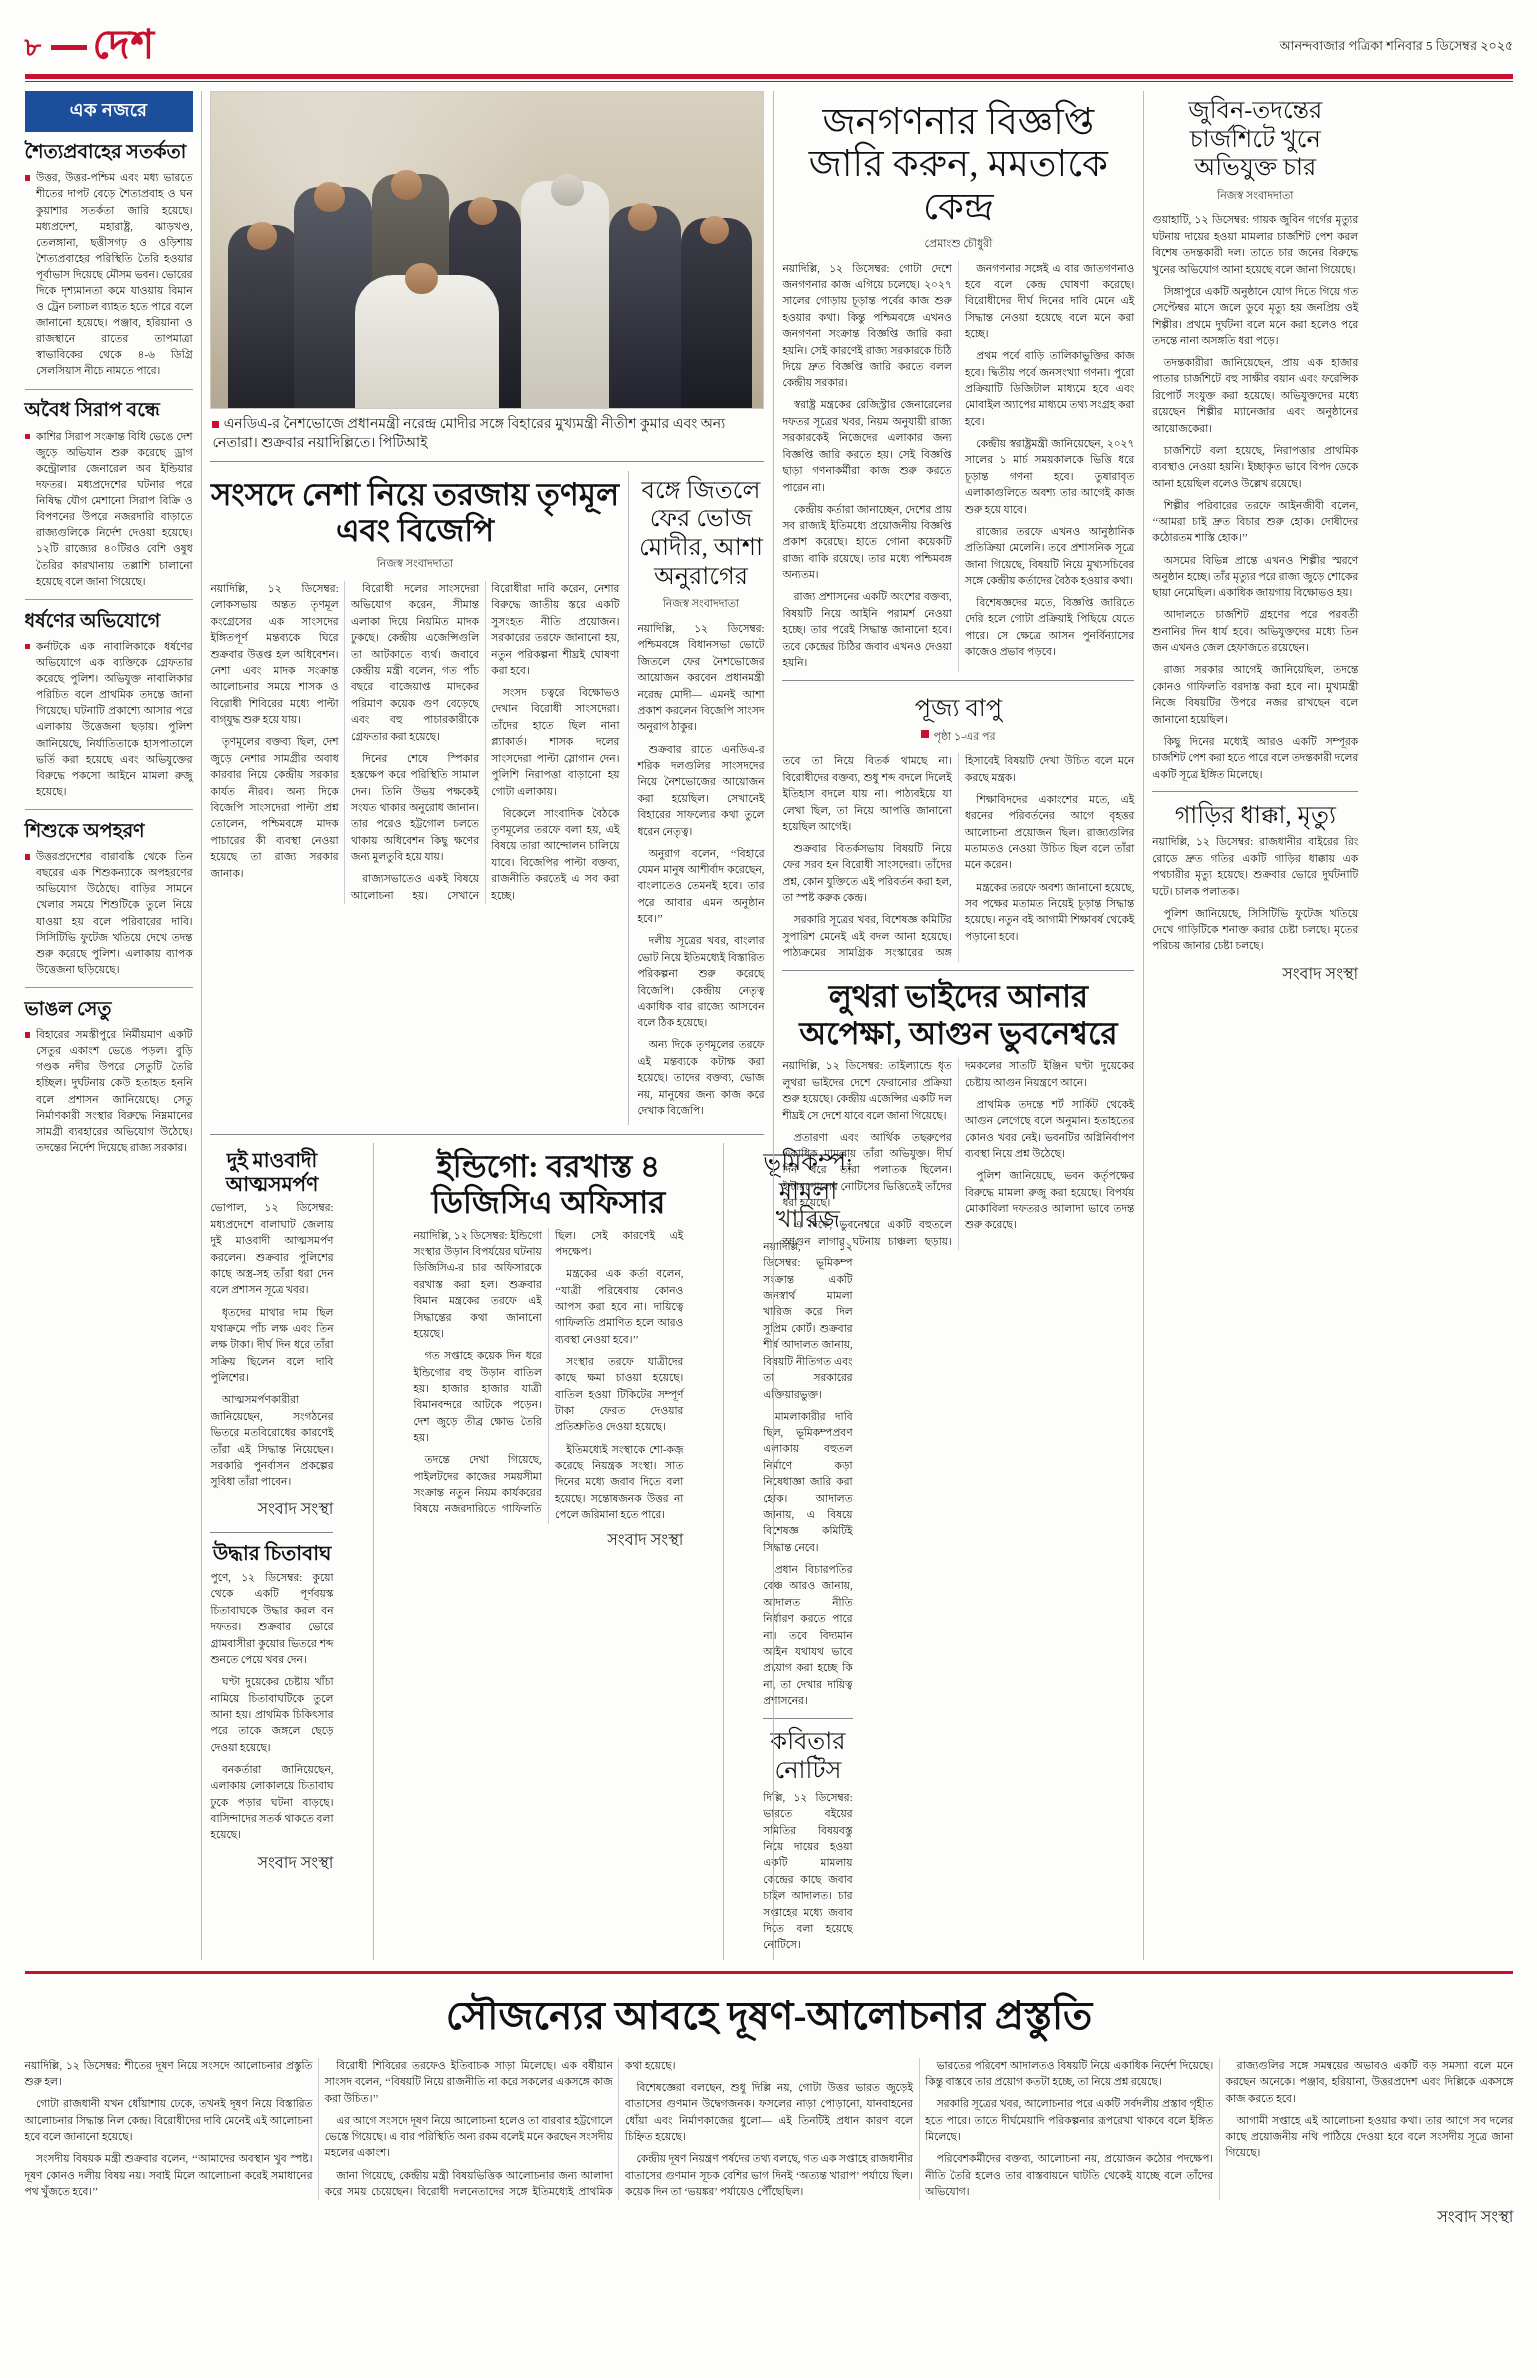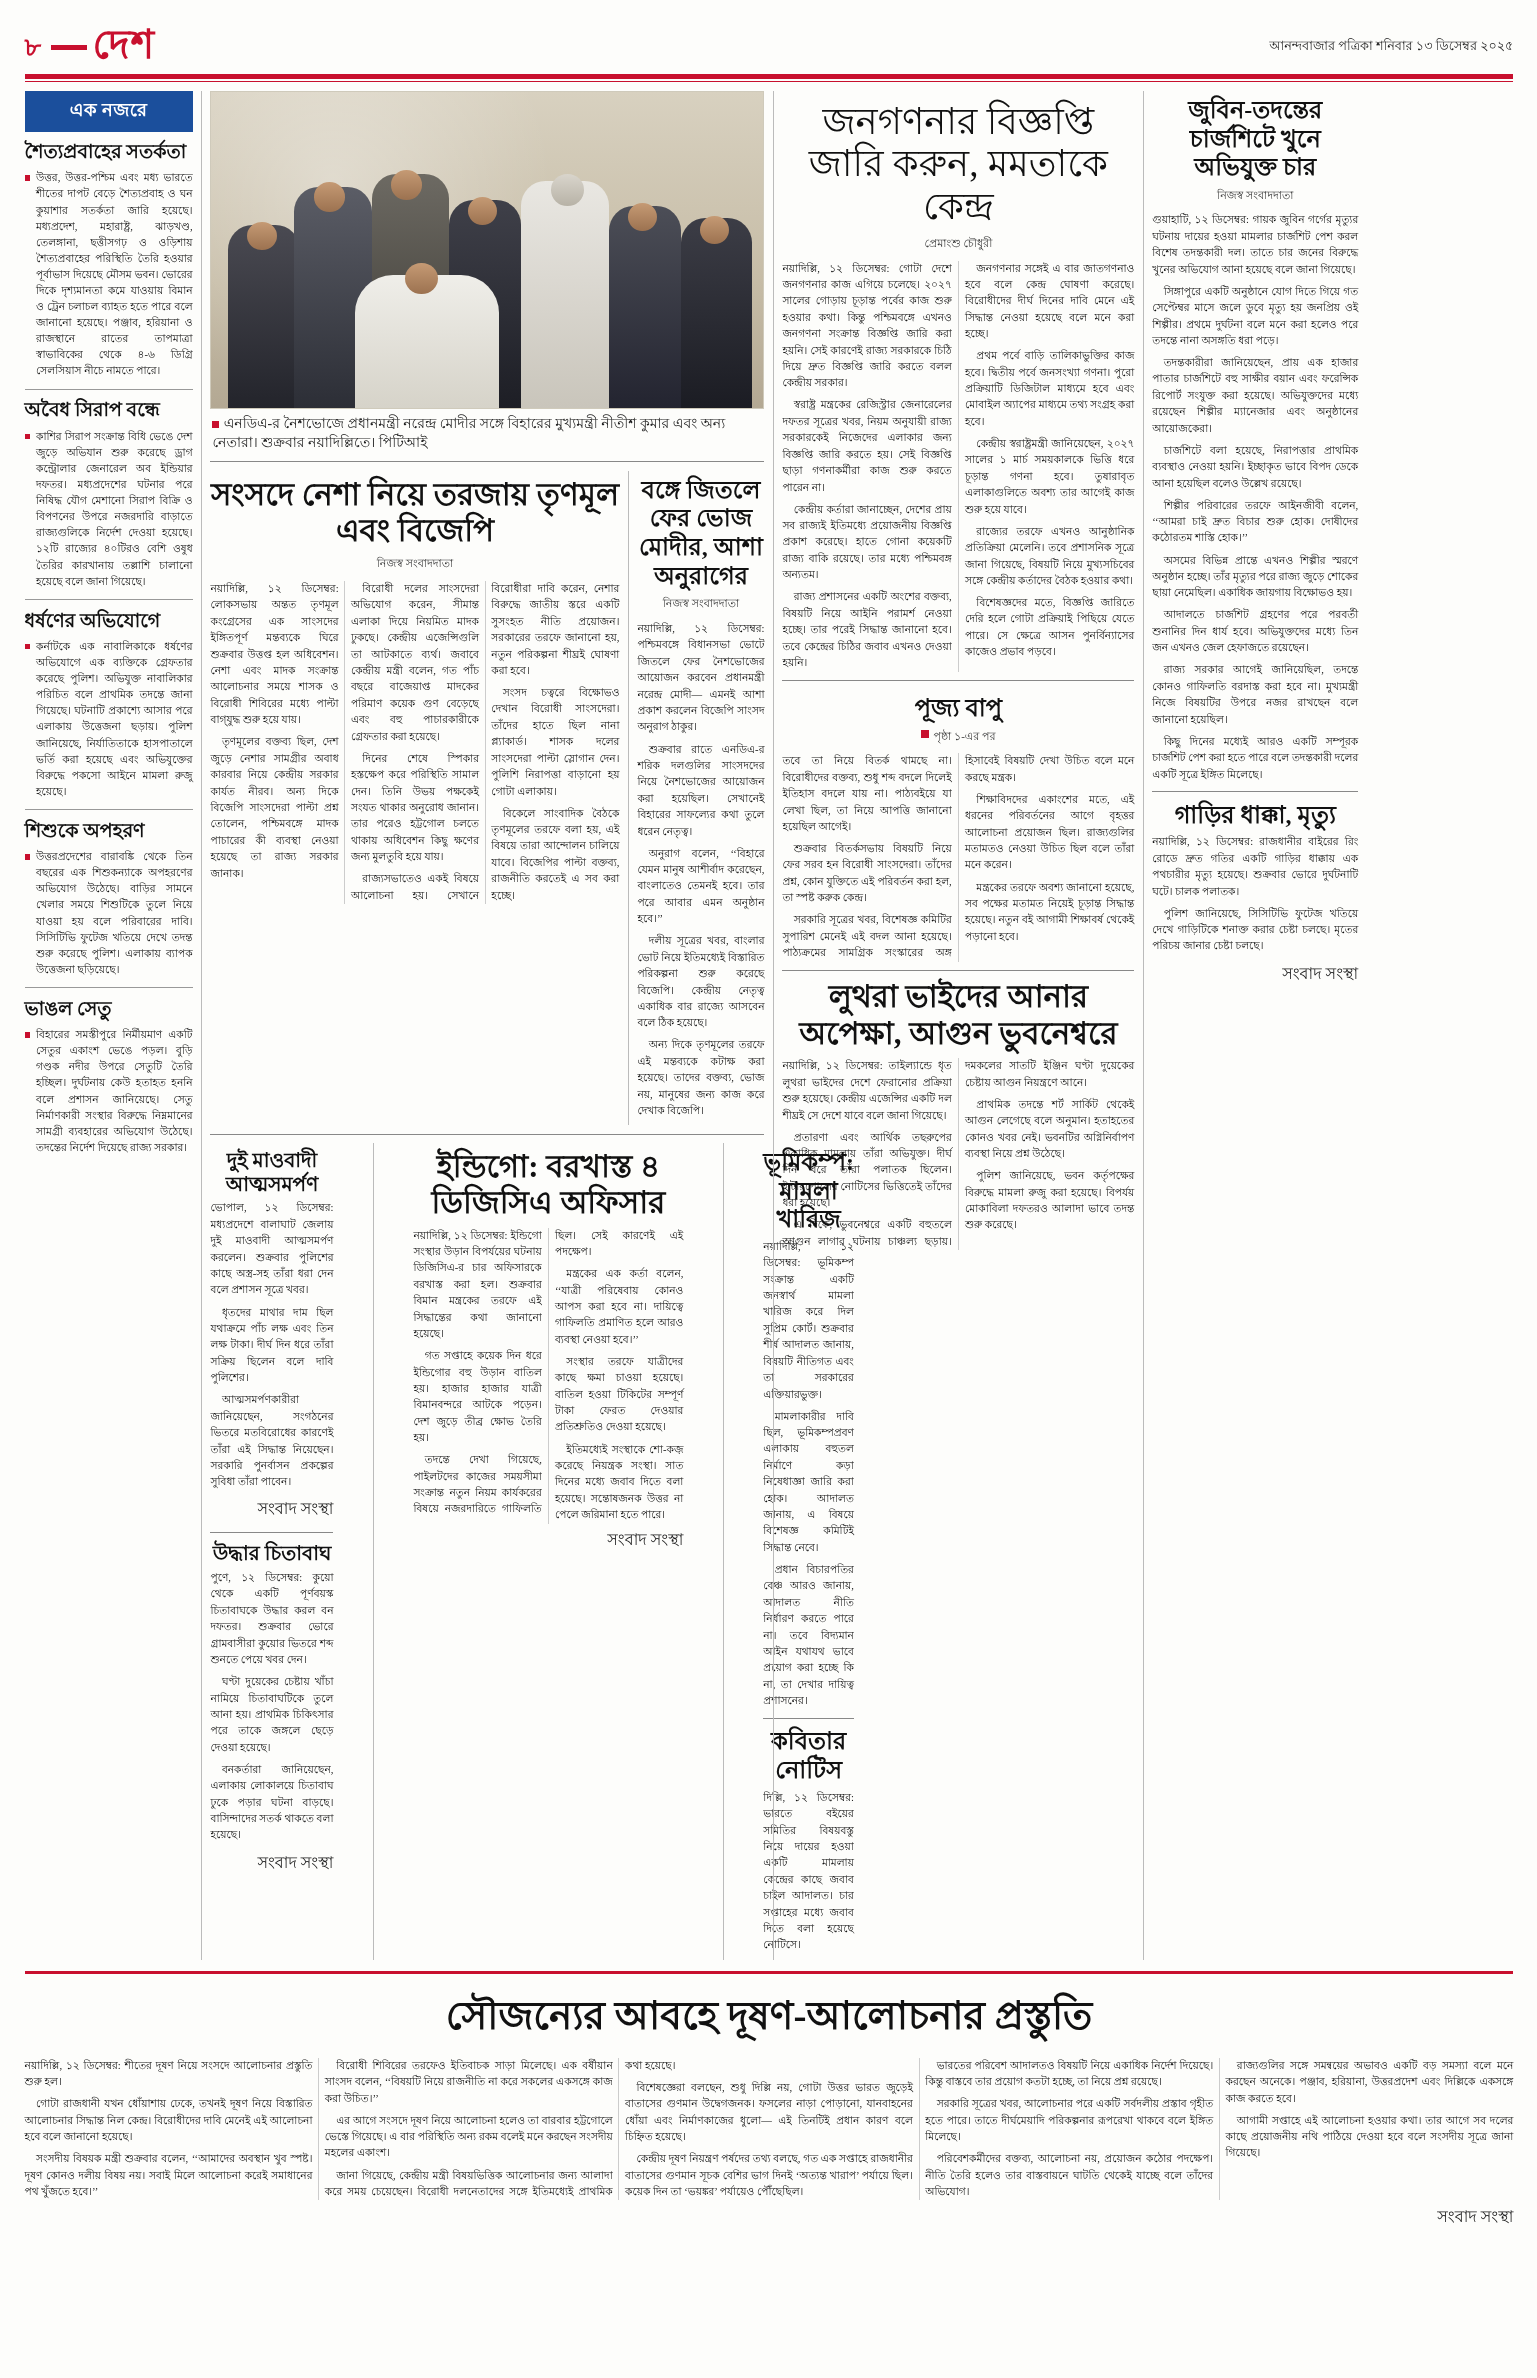"আনন্দবাজার পত্রিকা শনিবার ১৩ ডিসেম্বর" div.mast-right { text: ১৩ -> 5 }
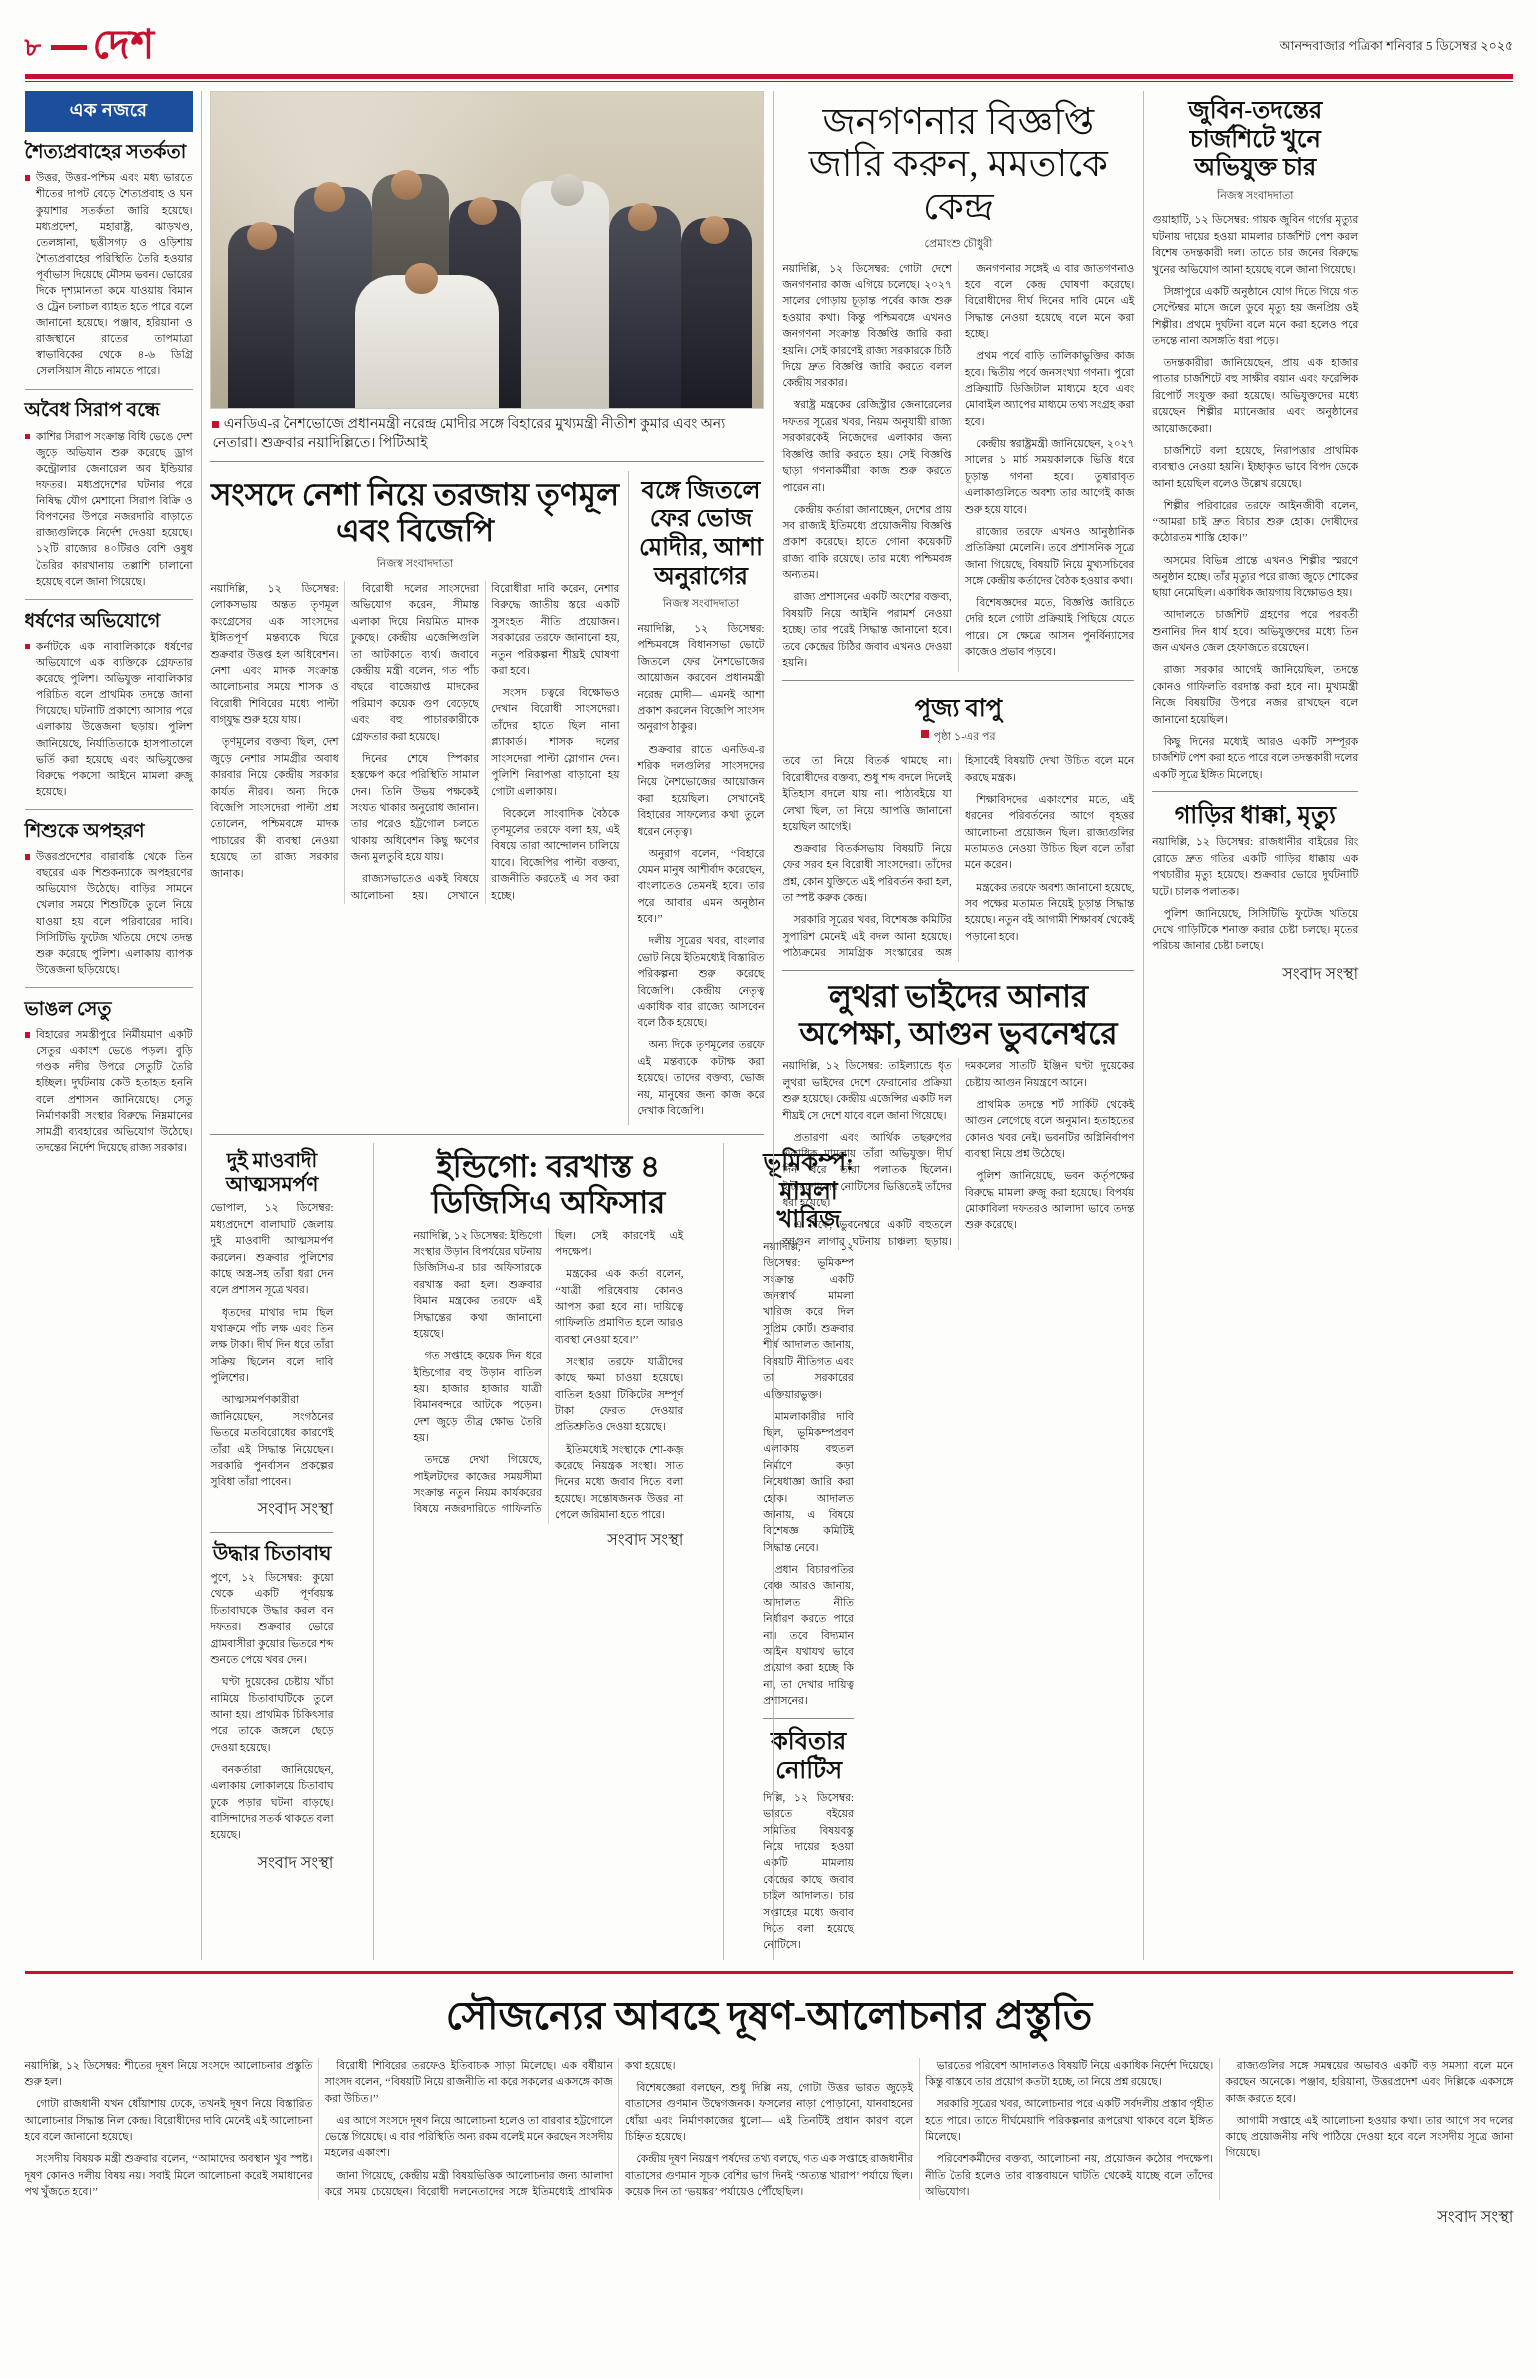"জুবিন-তদন্তের চার্জশিটে খুনে অভিযুক্ত" .hl-md { font-weight: bold -> normal }
